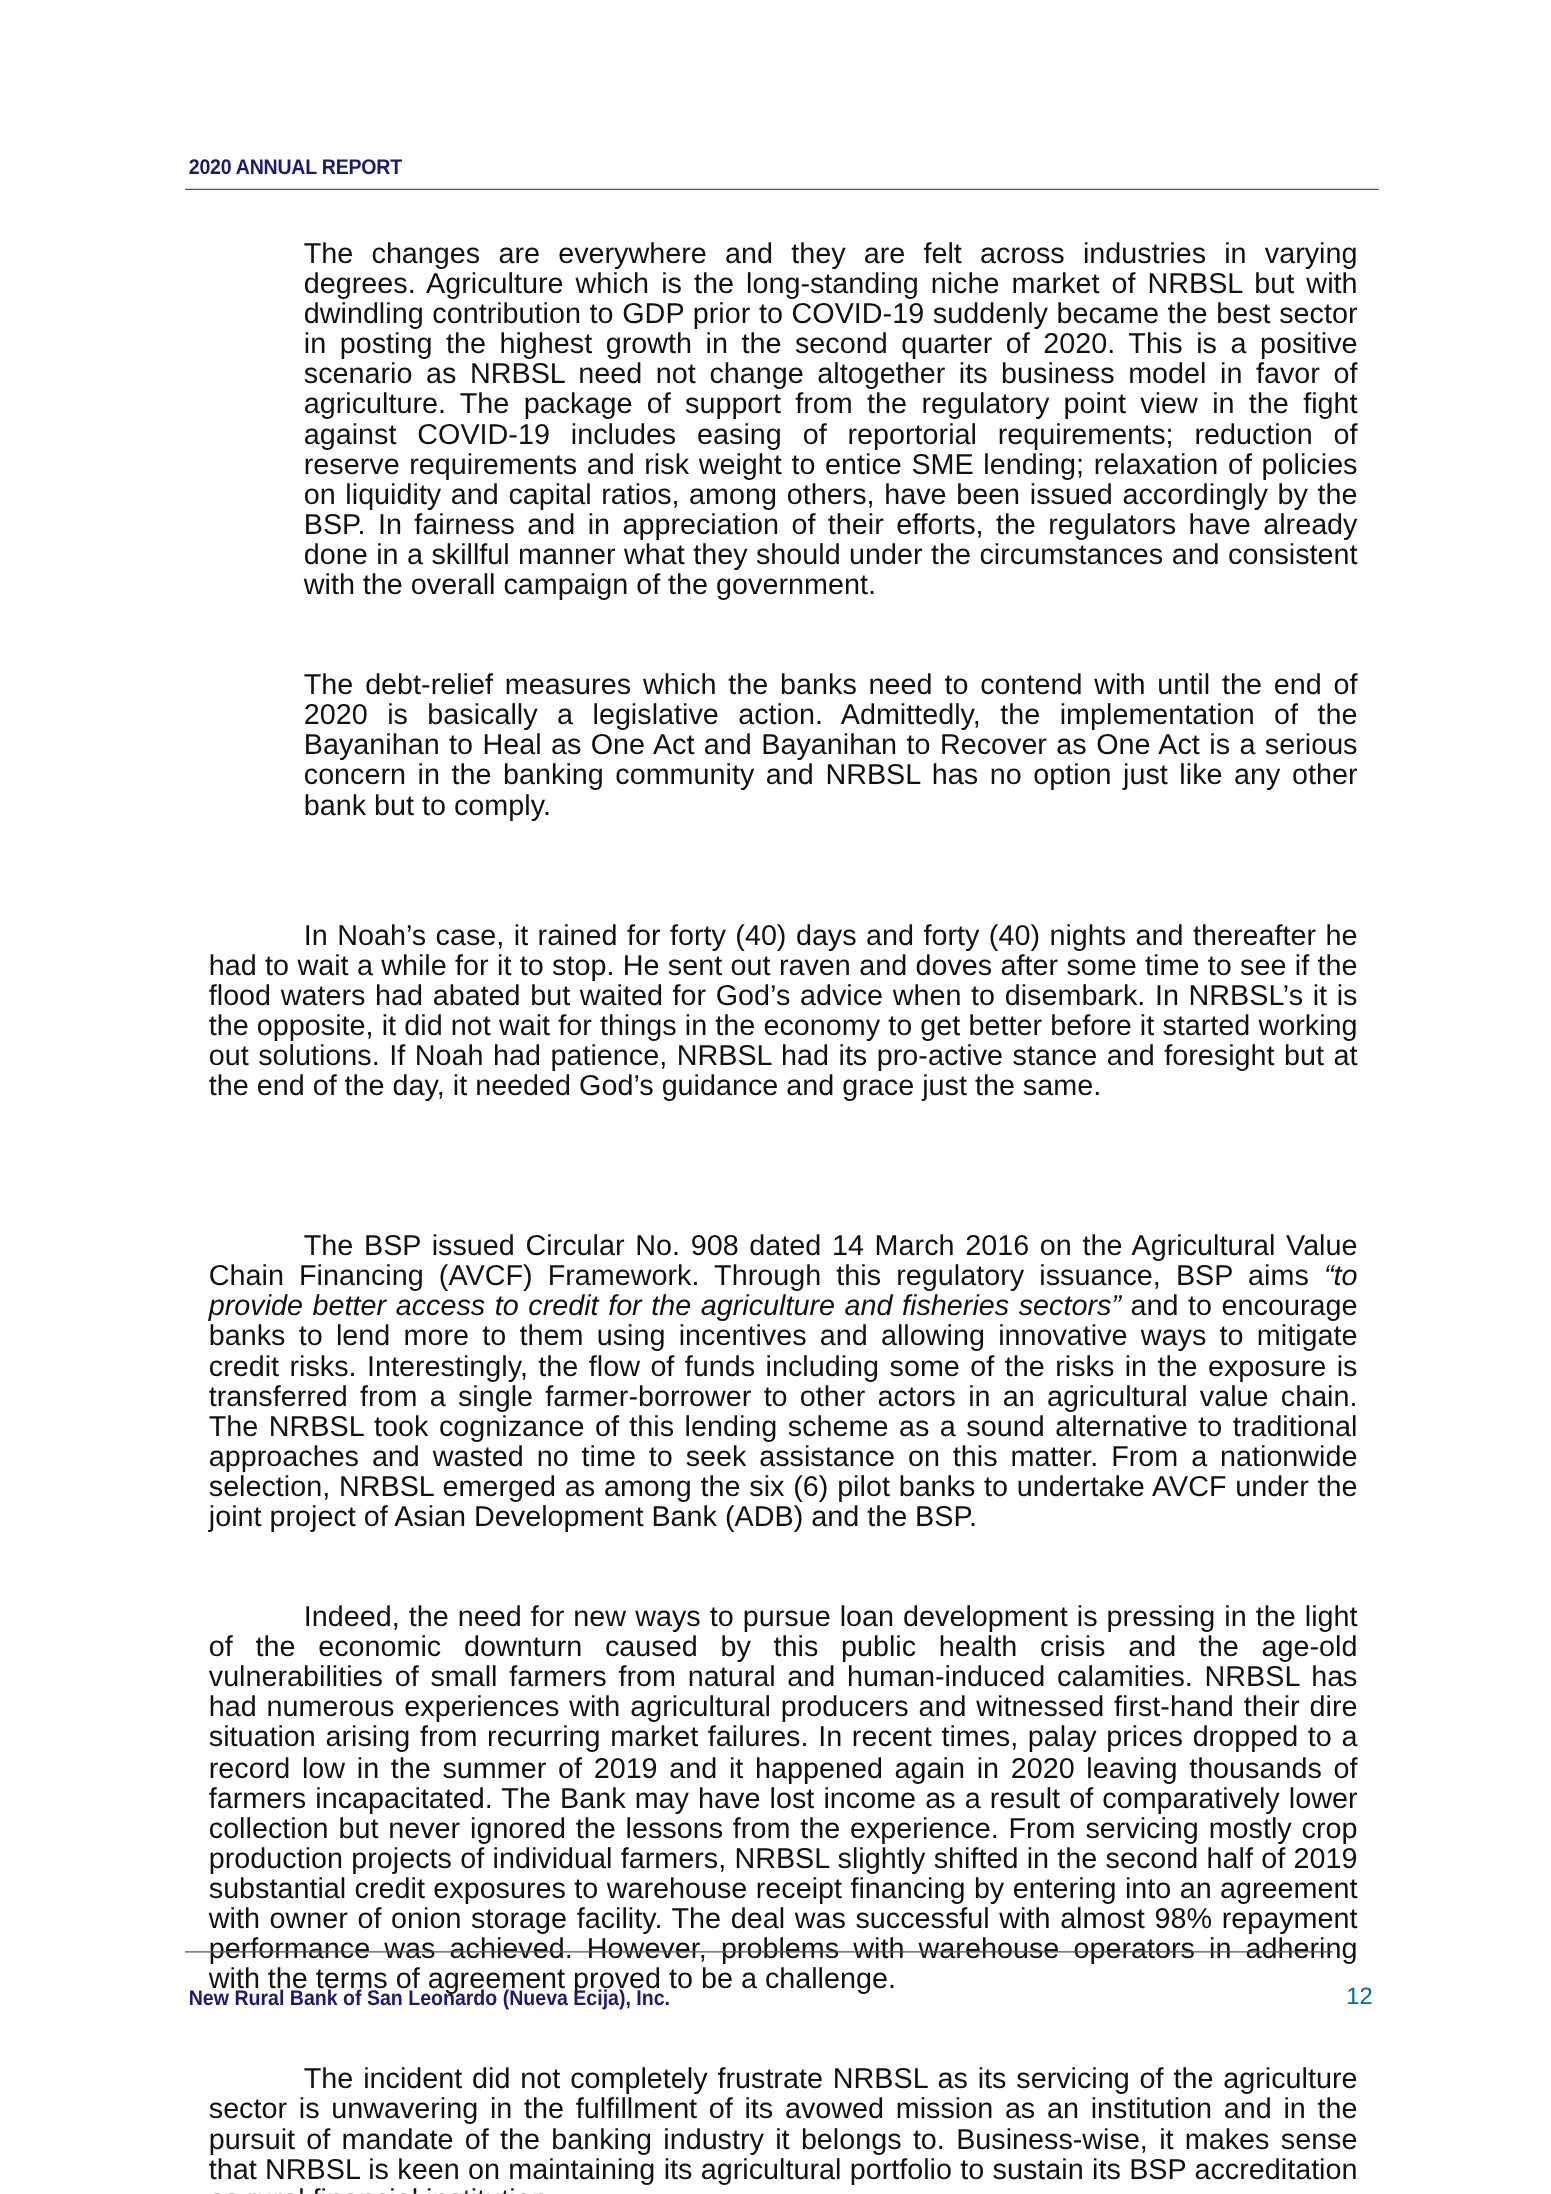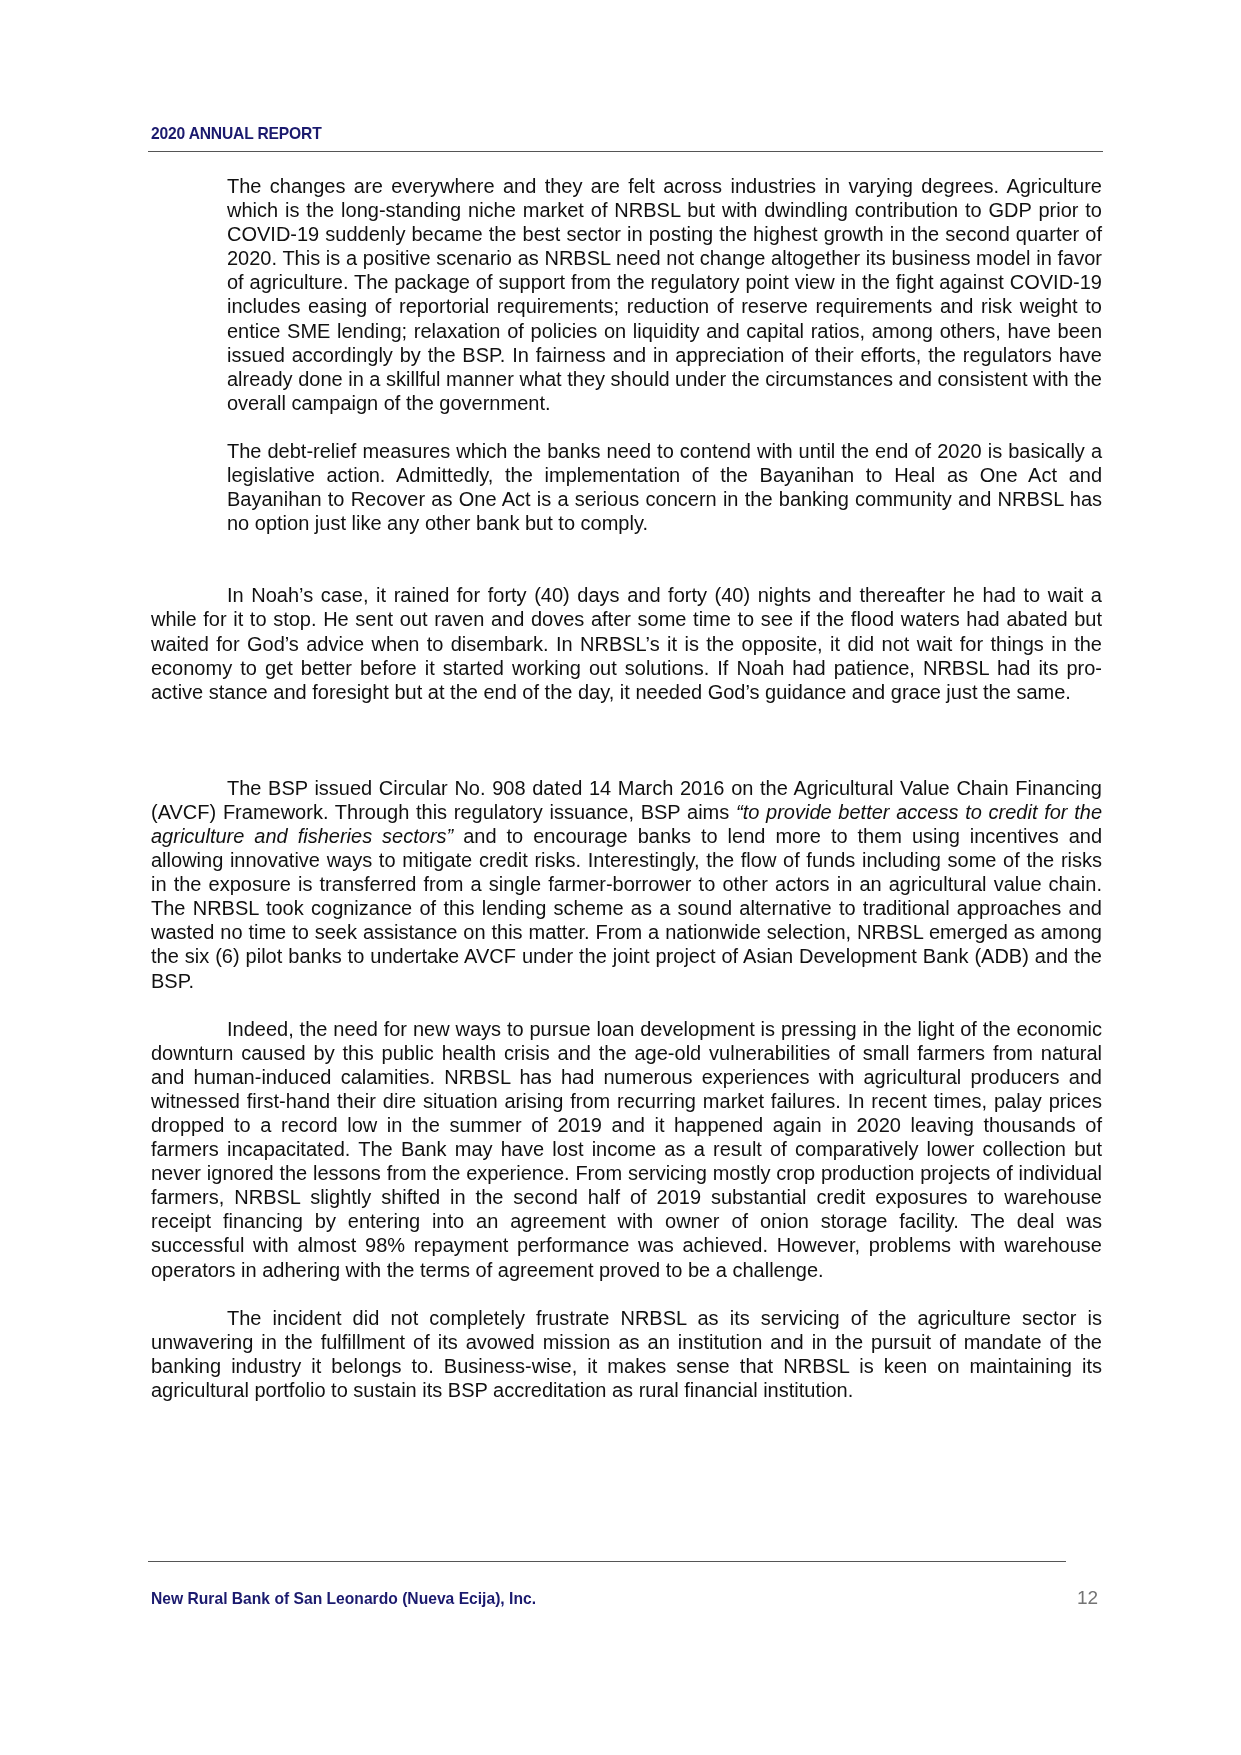"The changes are everywhere and" p { font-size: 20px -> 23px; margin: 0 -> 16px }
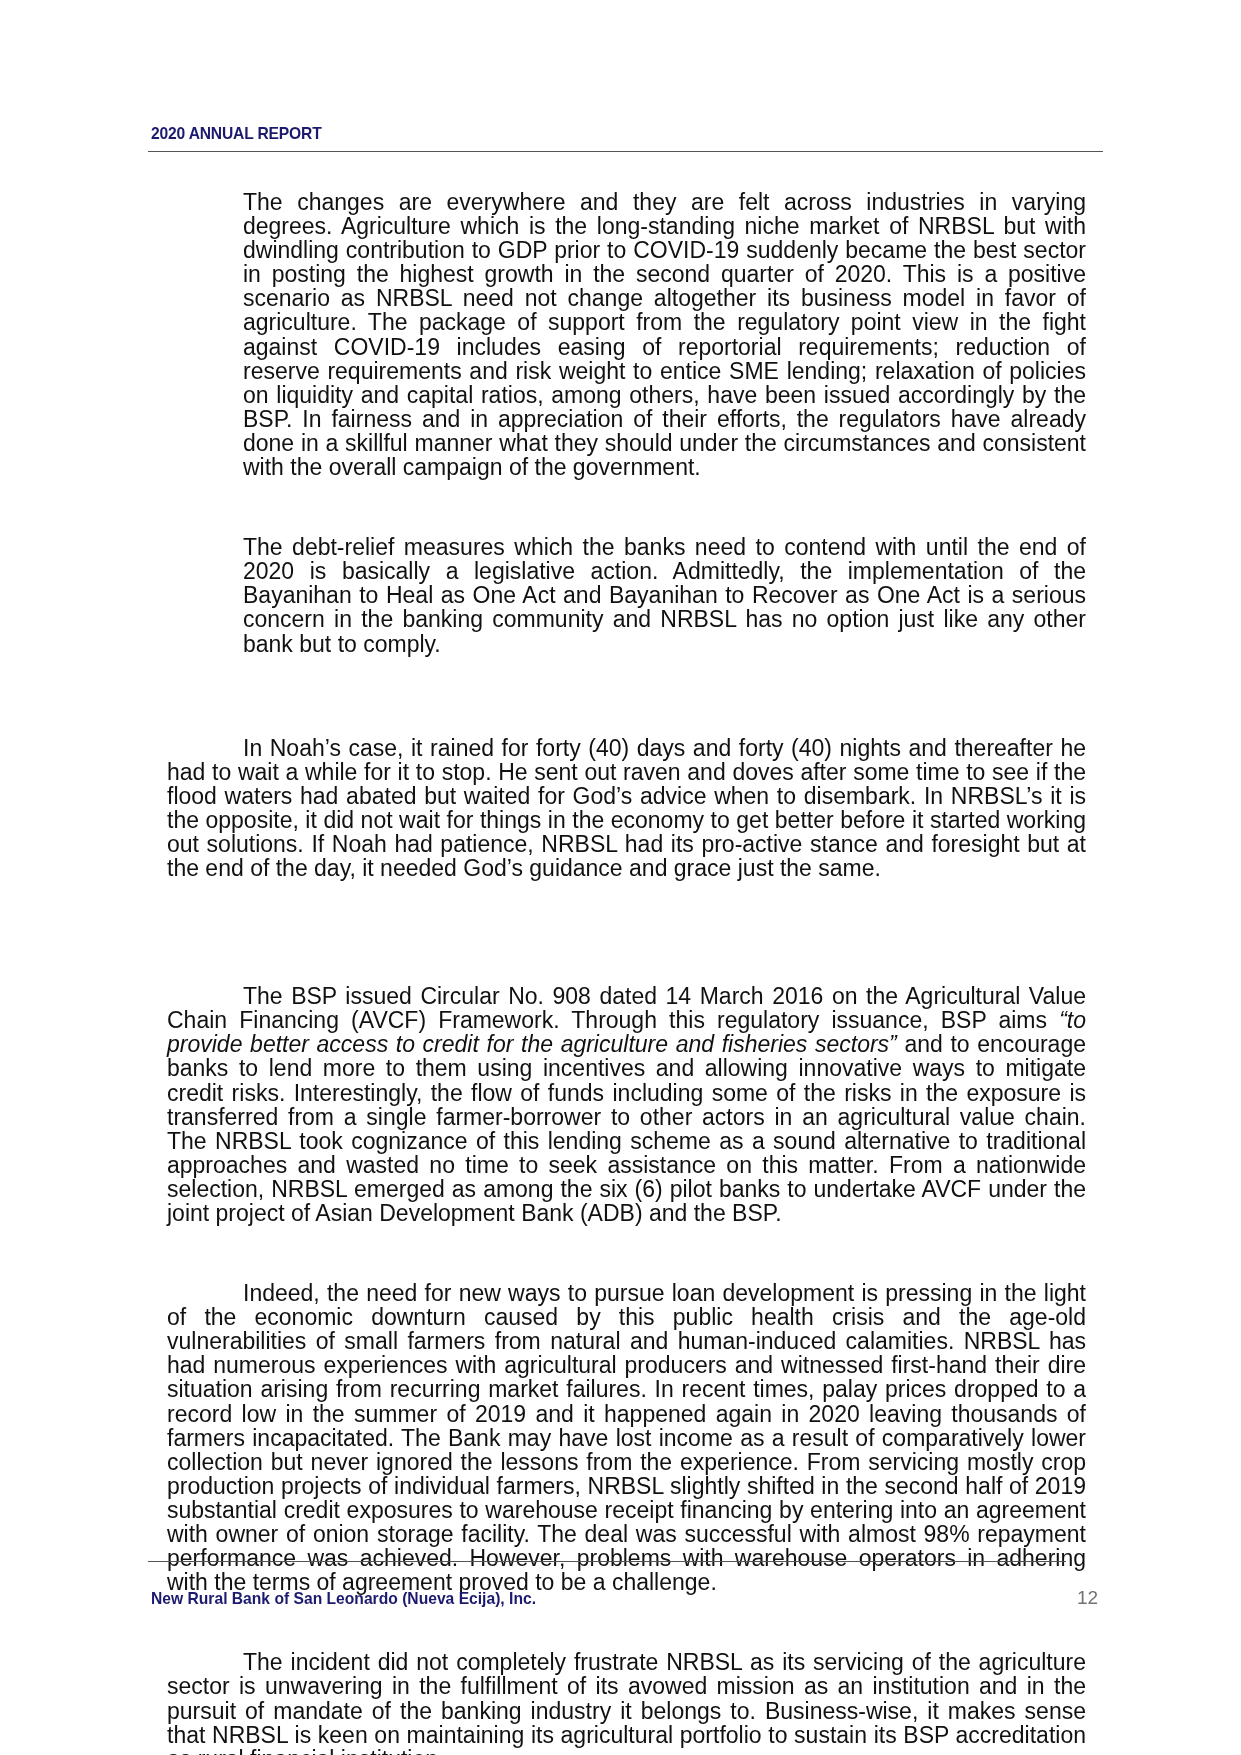"12" .footer-page { color: #737373 -> #0369a1 }
